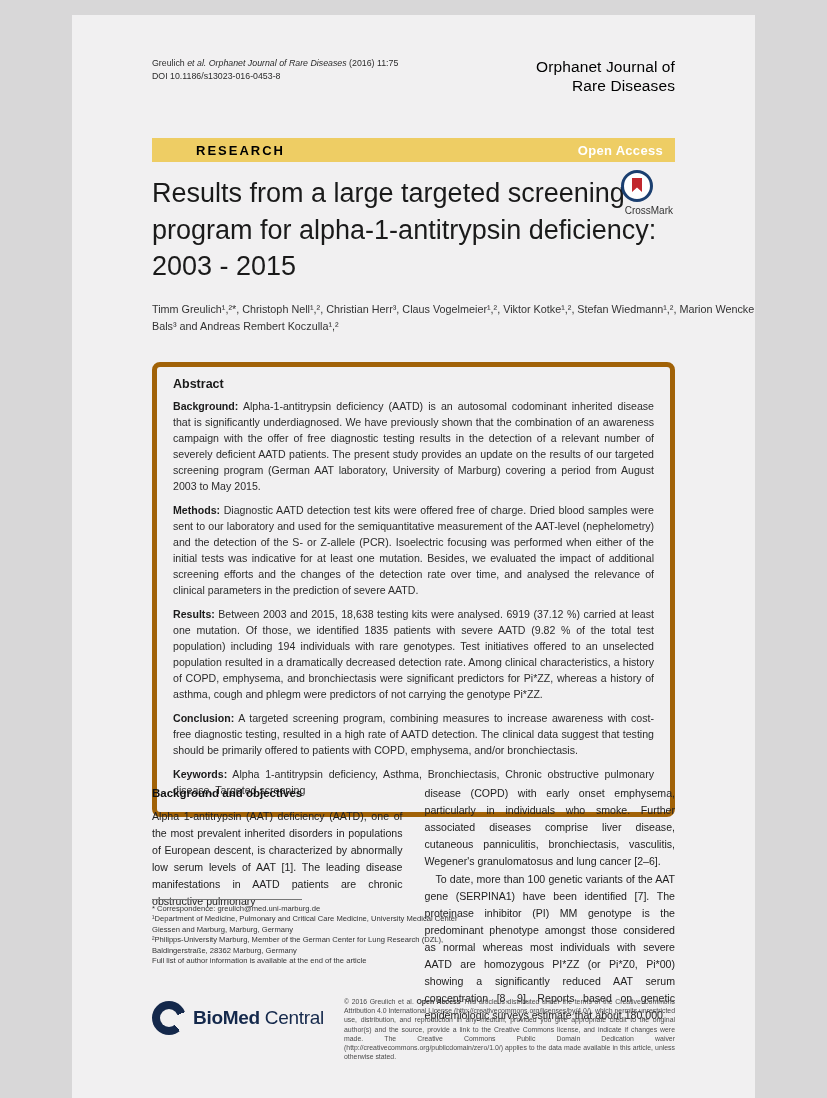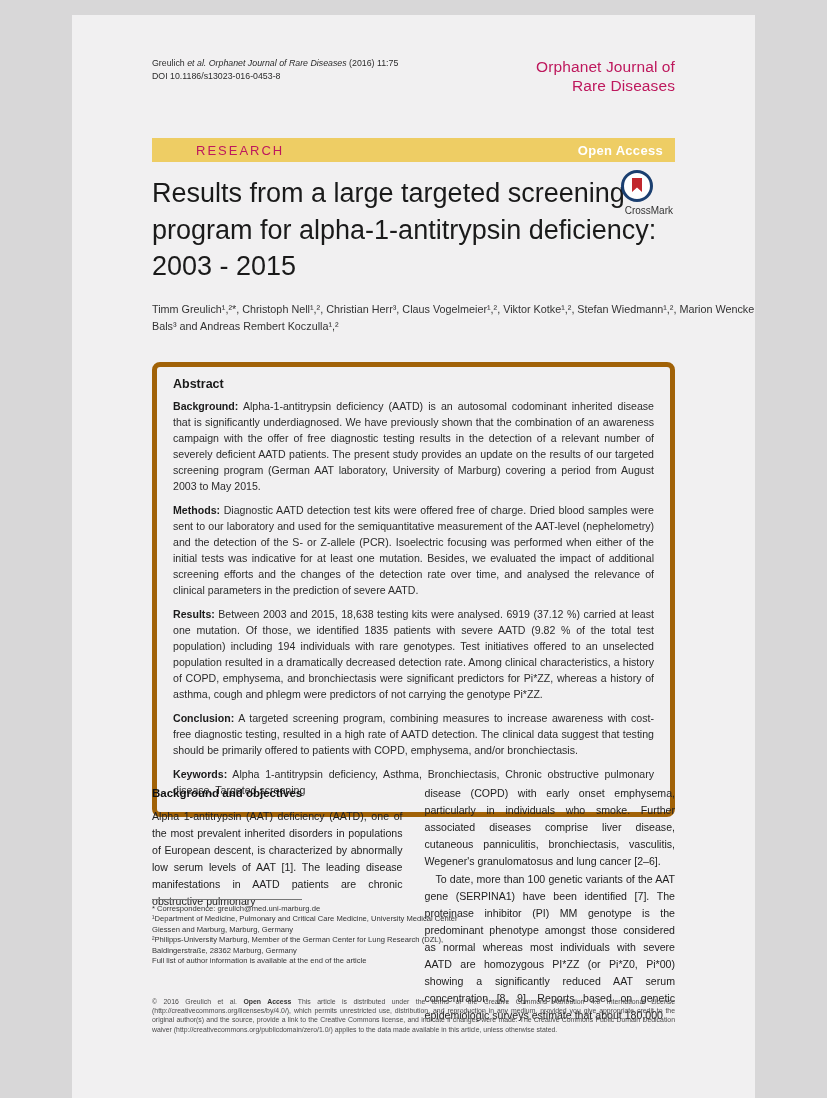"Orphanet Journal of" .journal { color: #be185d -> #000000 }
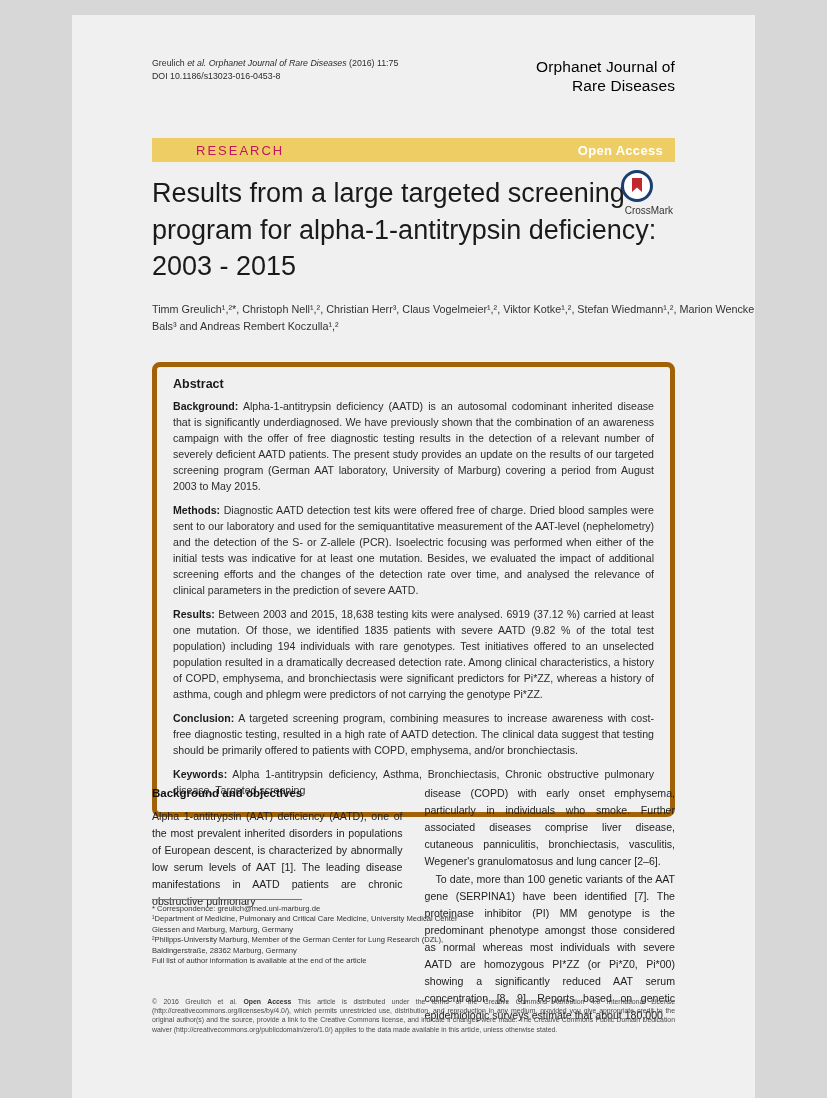"RESEARCH" .banner .research { color: #be185d -> #000000; font-weight: normal -> bold }
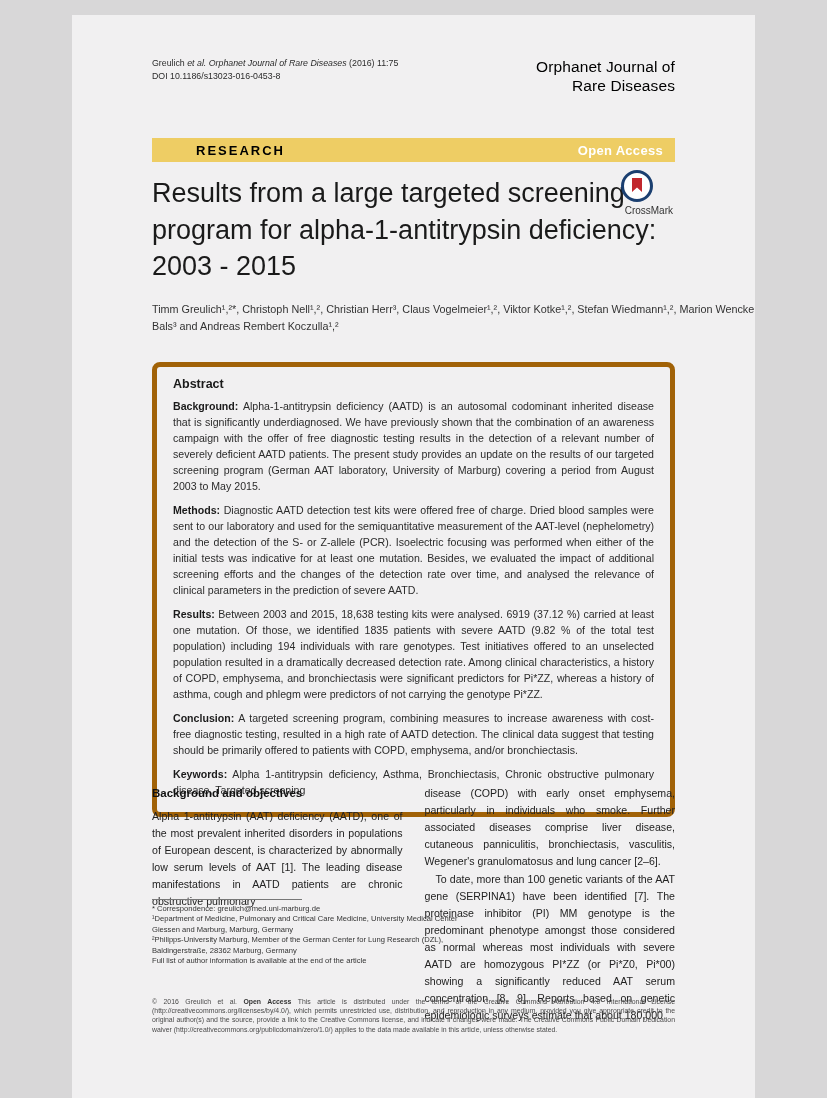"BioMed Central" div.bmc-logo { html: none -> <div> <div></div> <div><span>BioMed</span><span> Central</span></div> </div> }
